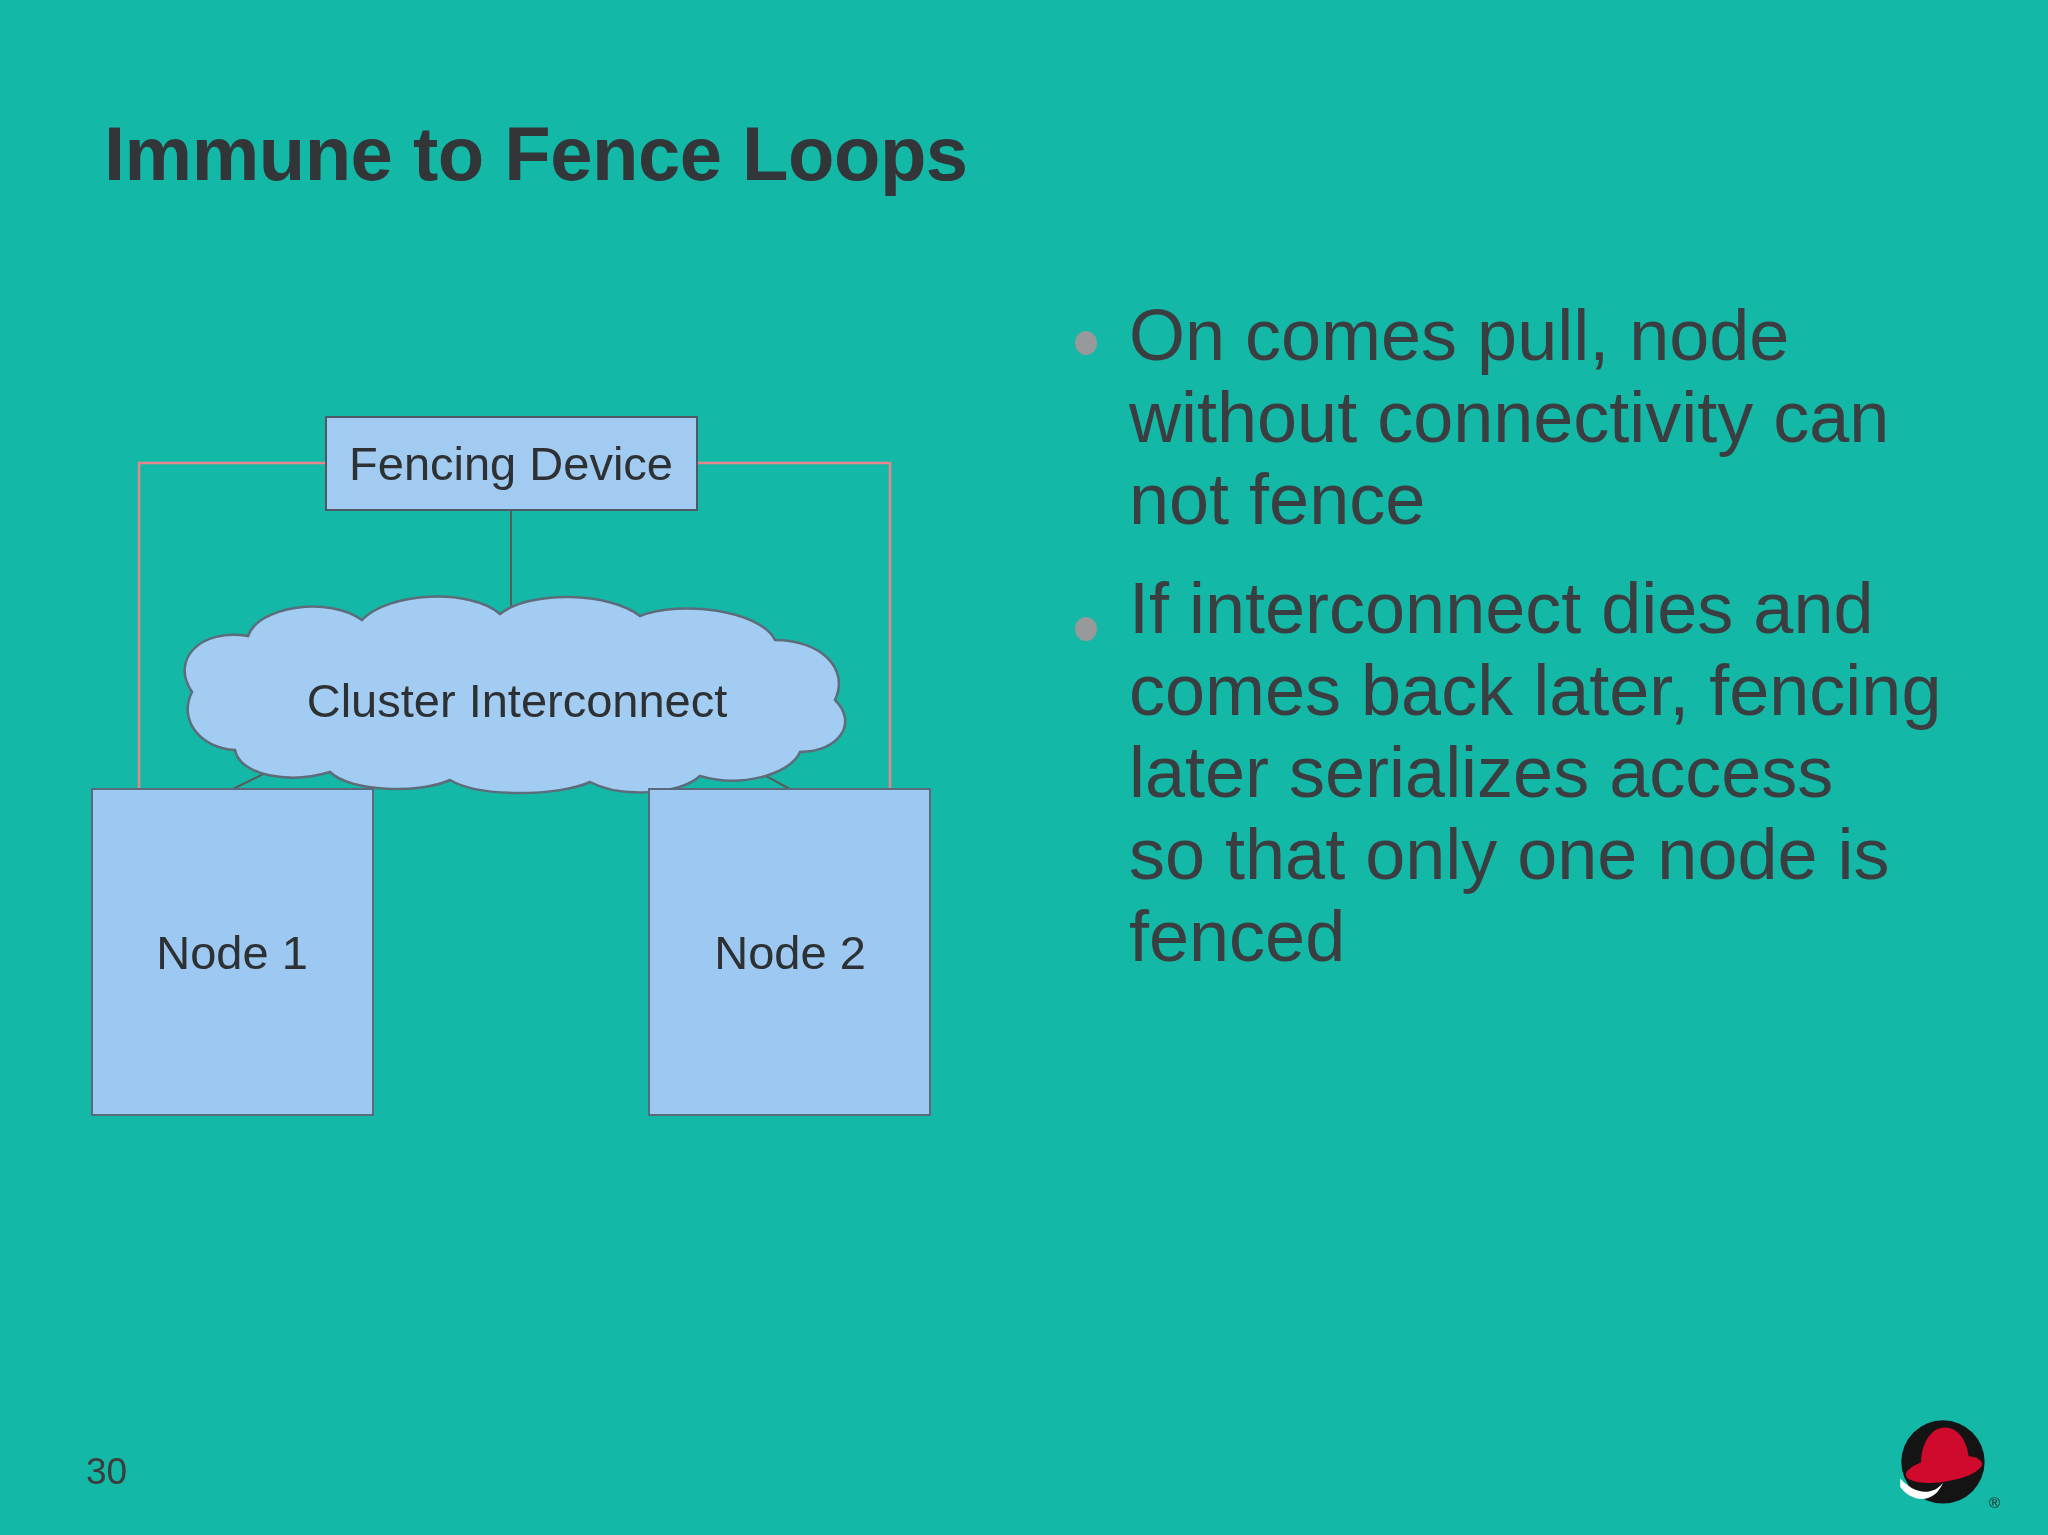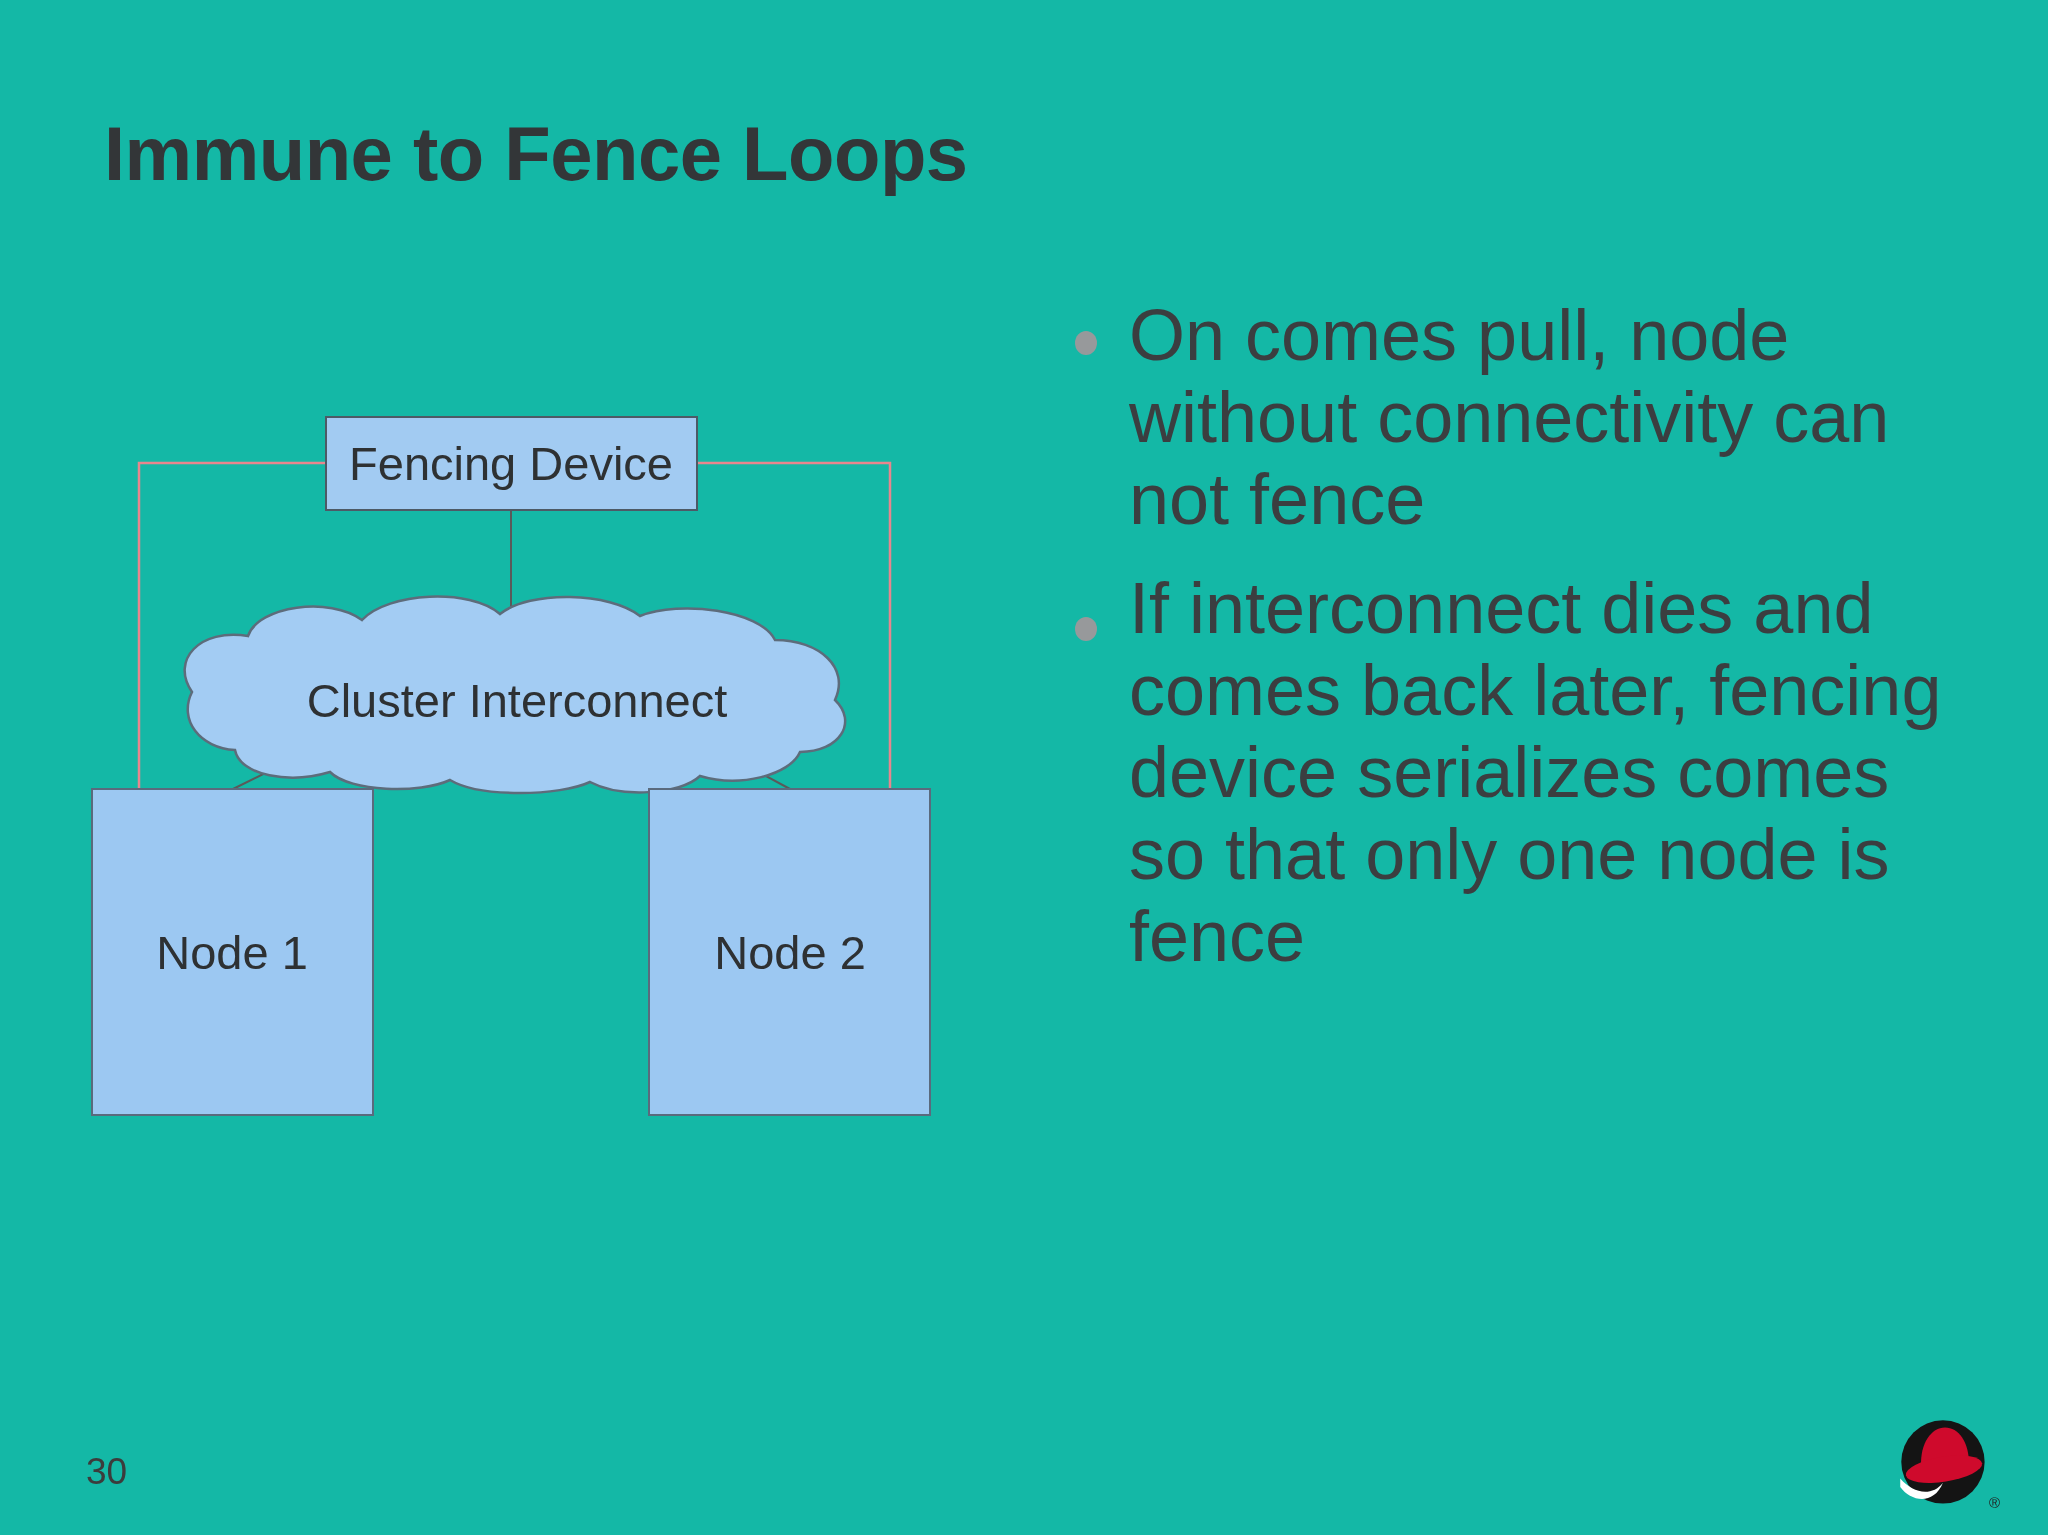"device serializes comes" div.bullet-line { text: device serializes comes -> later serializes access }
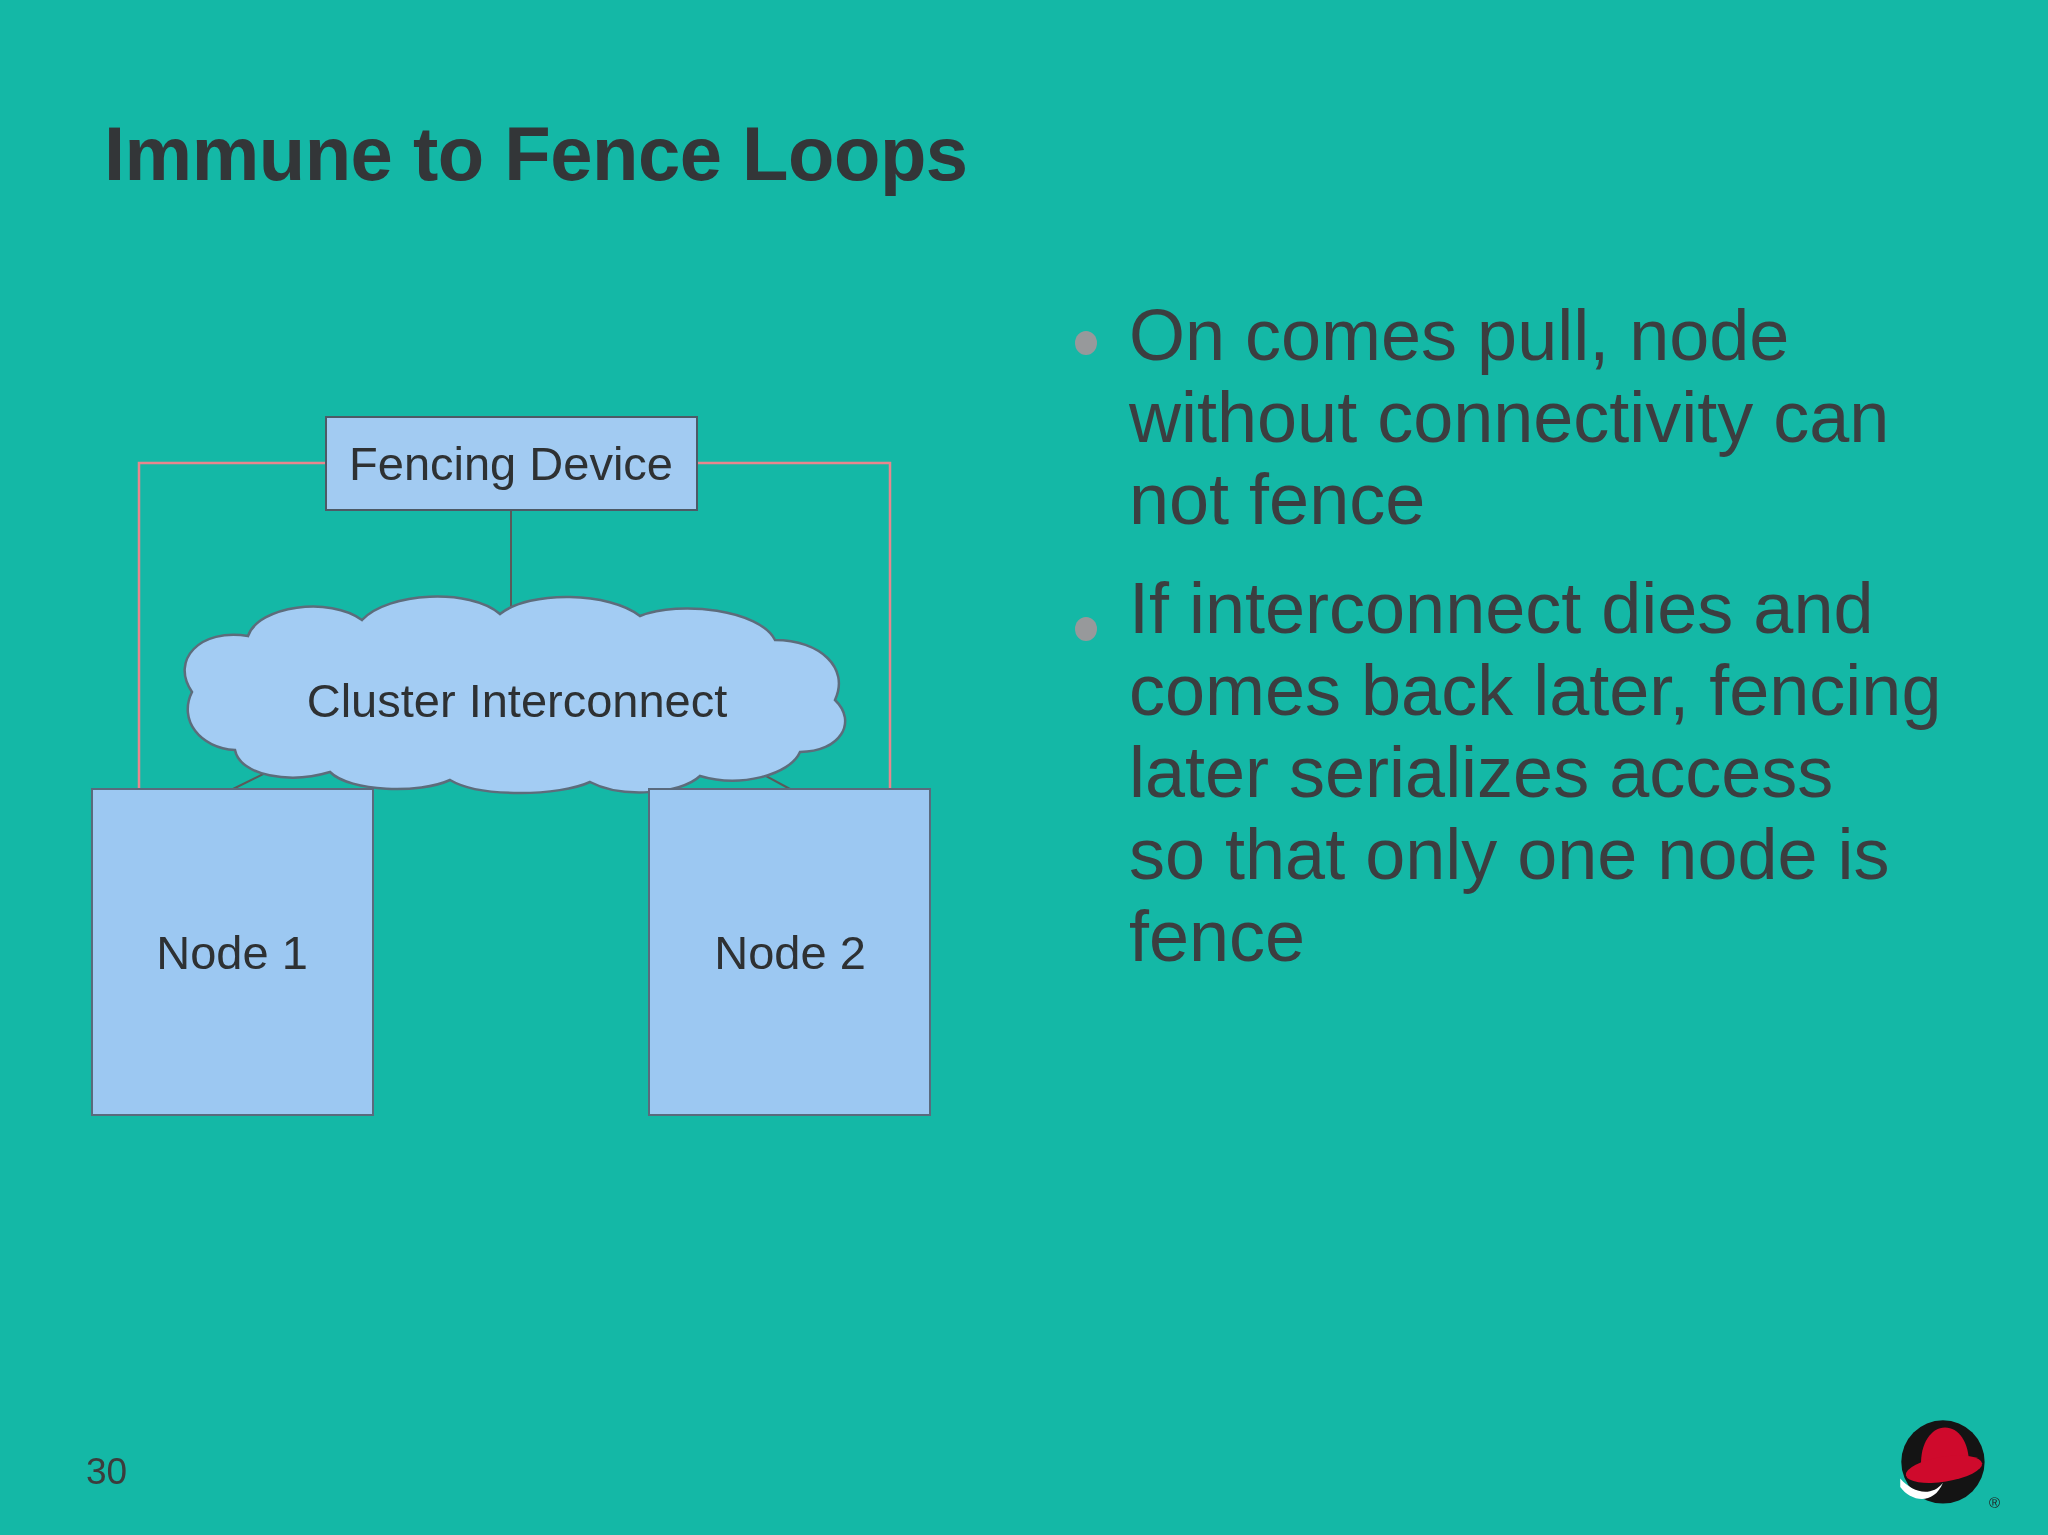"fence" div.bullet-line { text: fence -> fenced }
